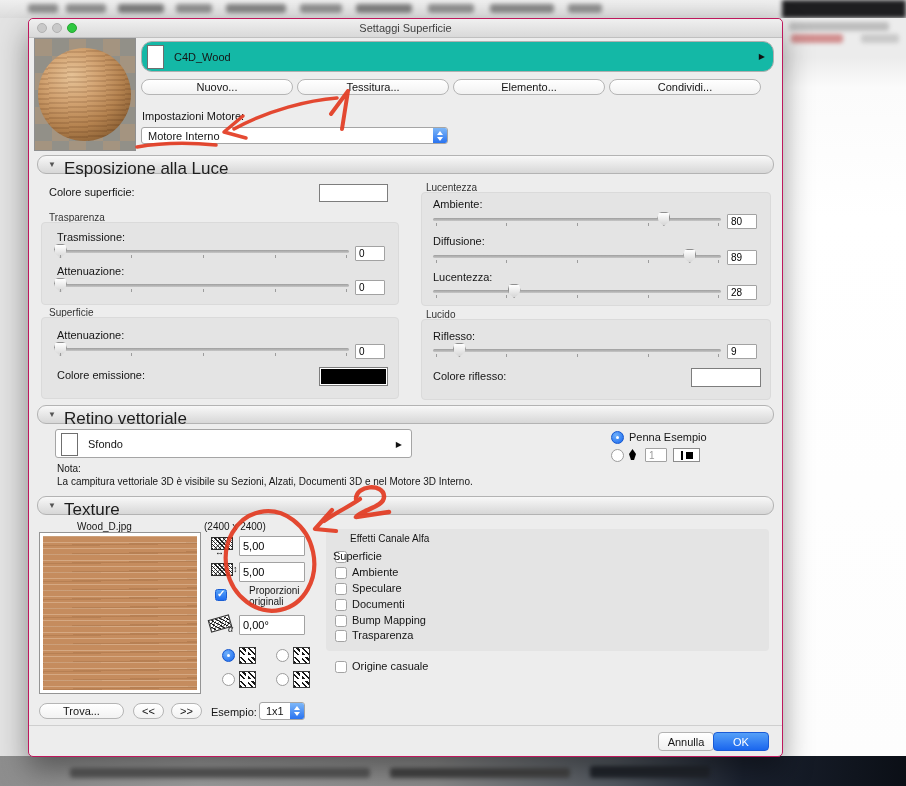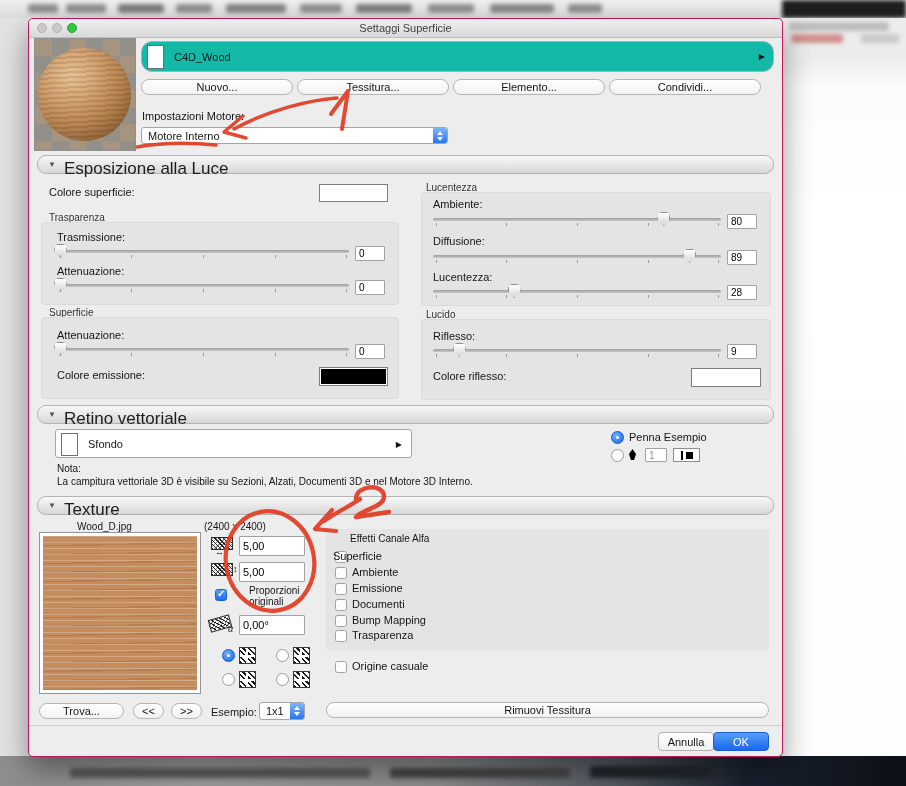"Emissione" div.abs { text: Emissione -> Speculare }
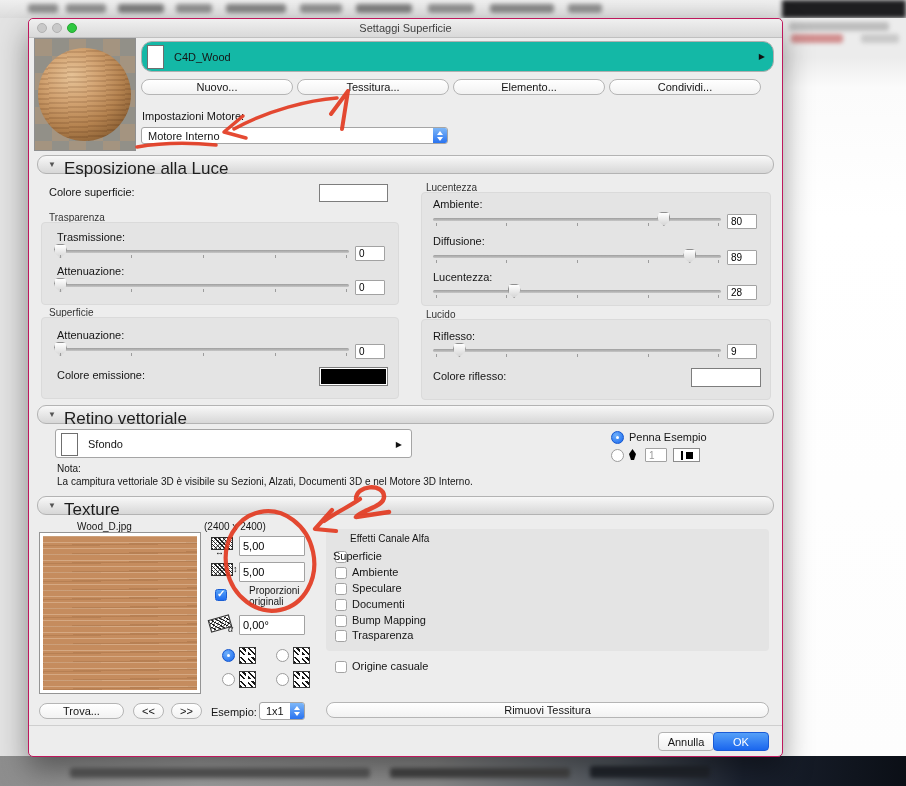"Rimuovi Tessitura" div.btn { html: <div>Rimuovi Tessitura</div> -> none }
